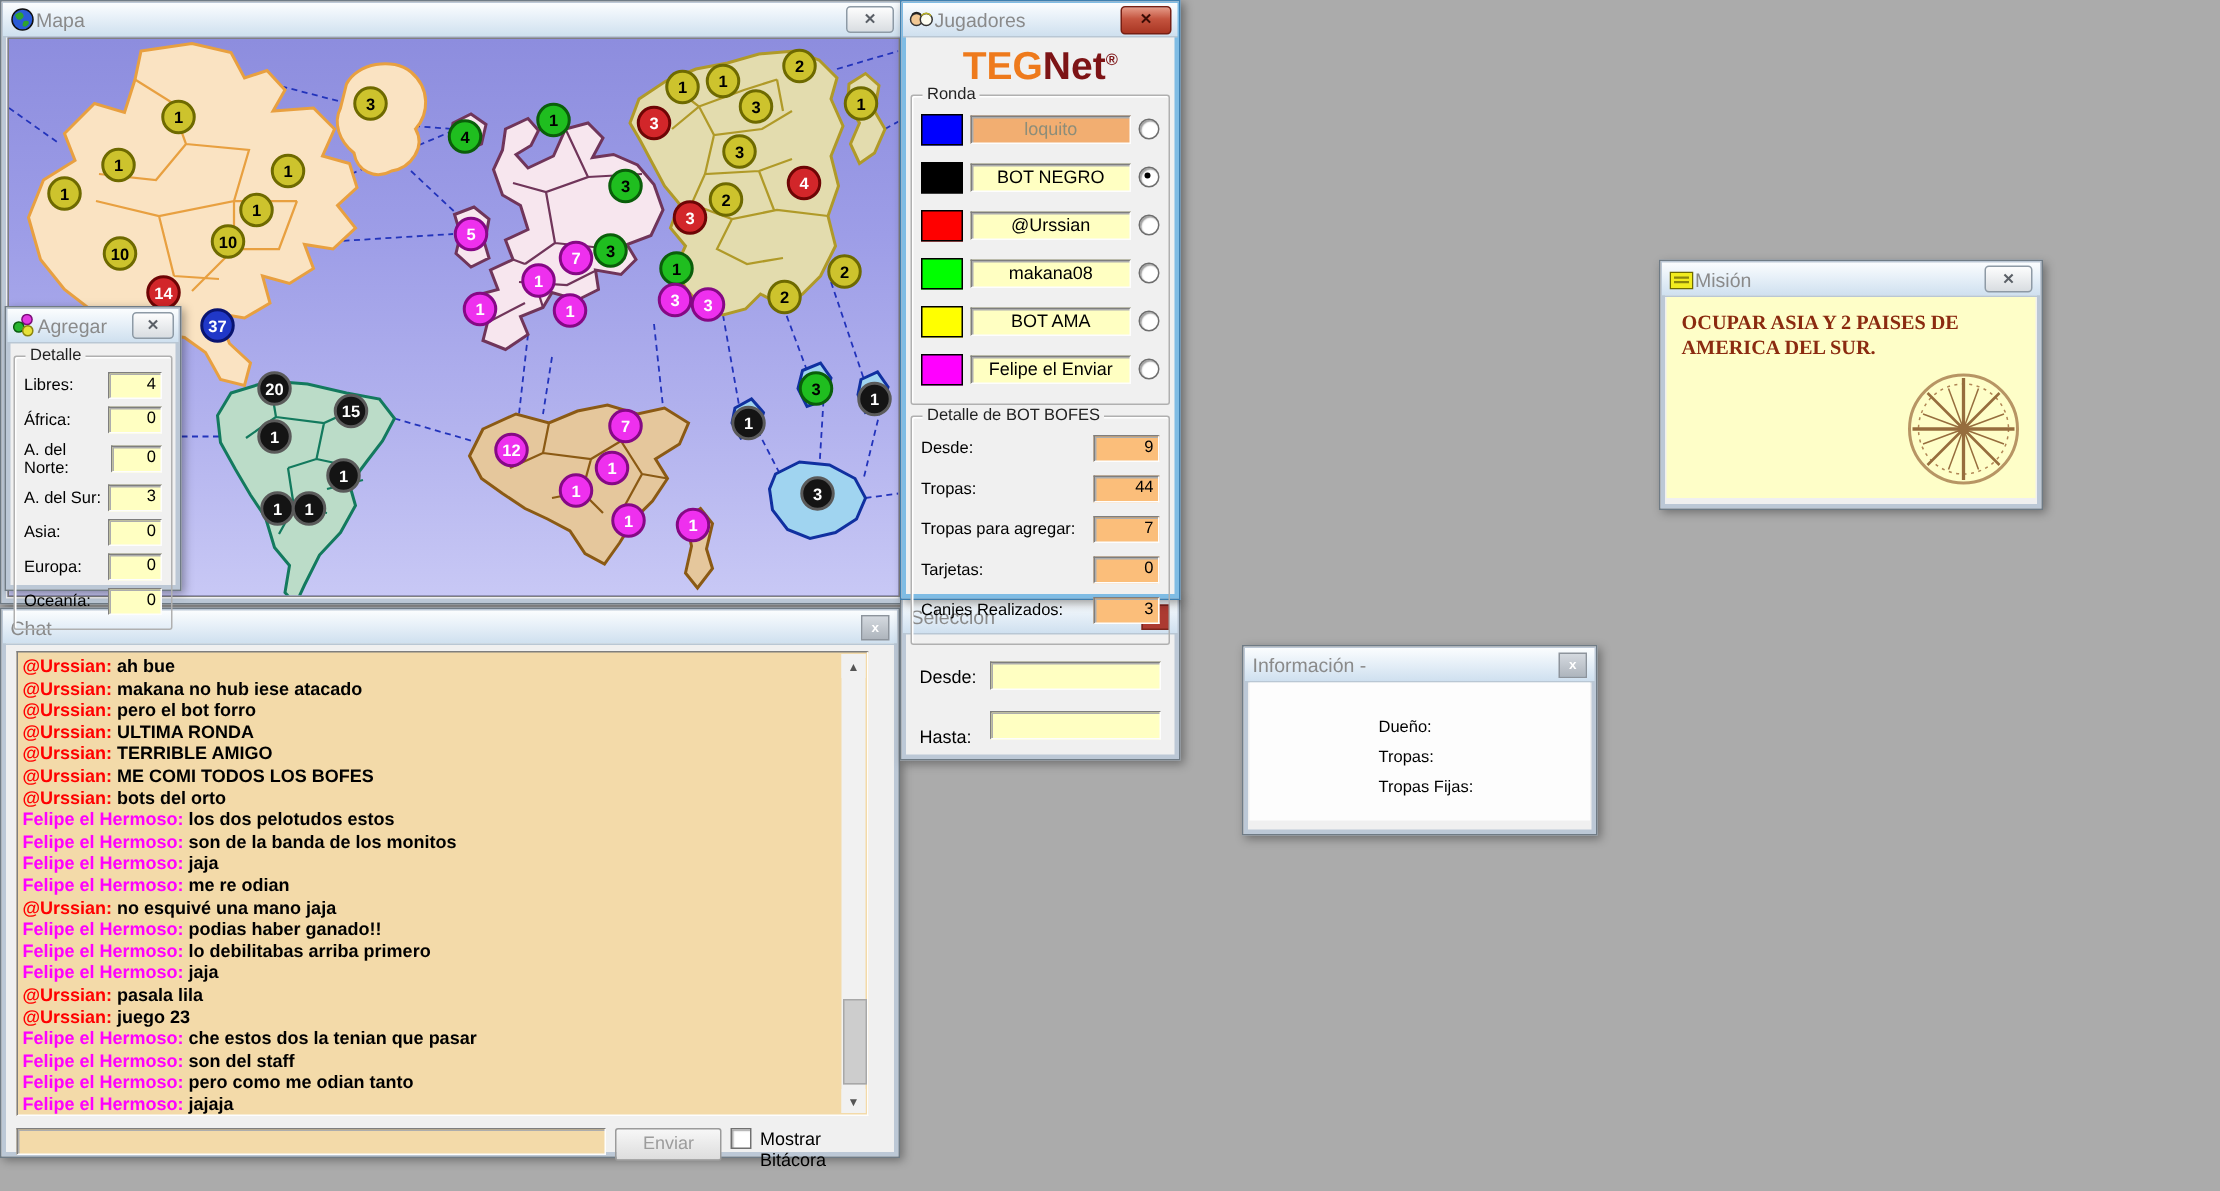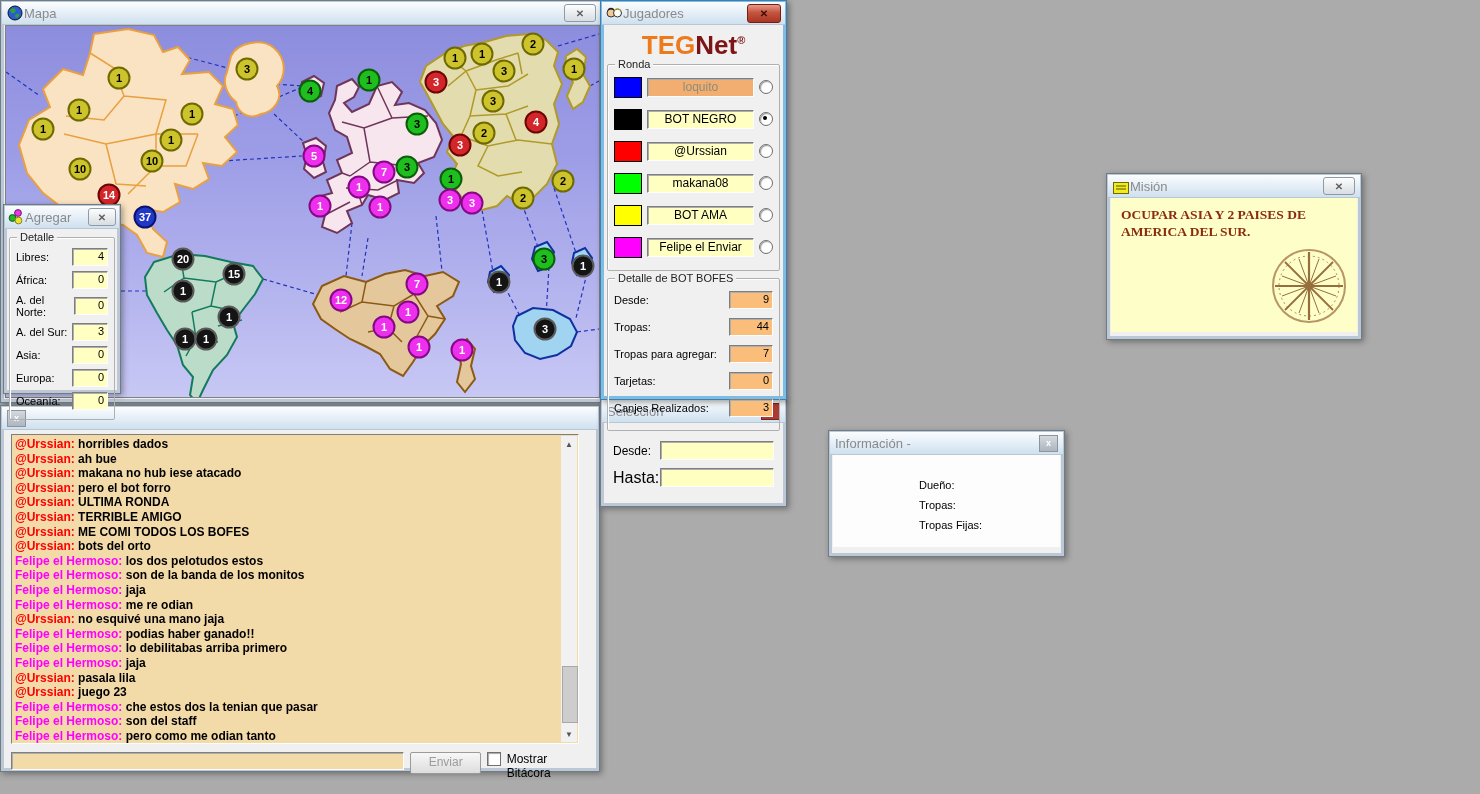"Chat" span.ttext { html: none -> <span>Chat</span> }
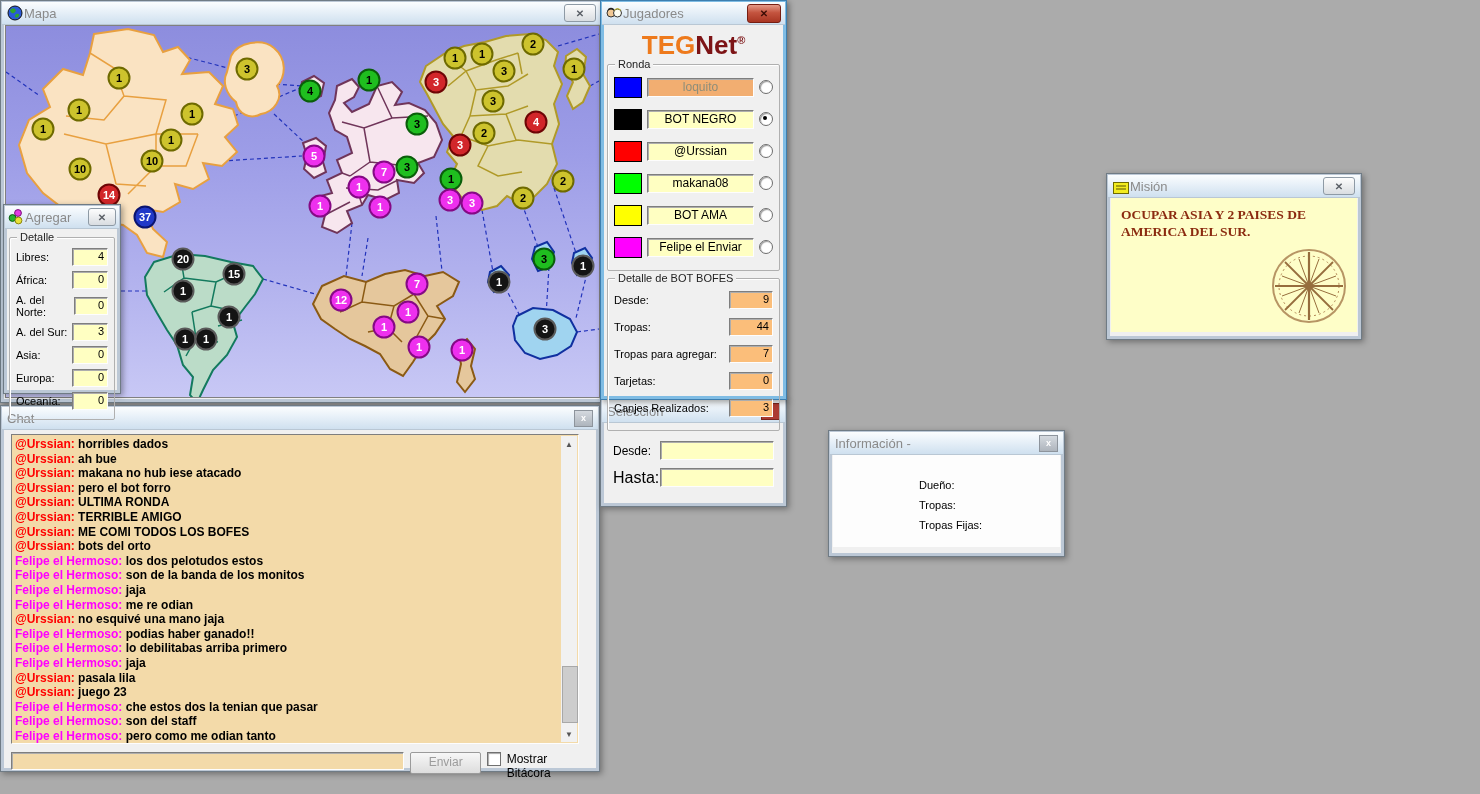"@Urssian: horribles dados" div.chat-line { html: <div><span>@Urssian:</span><span> horribles dados</span></div> -> none }
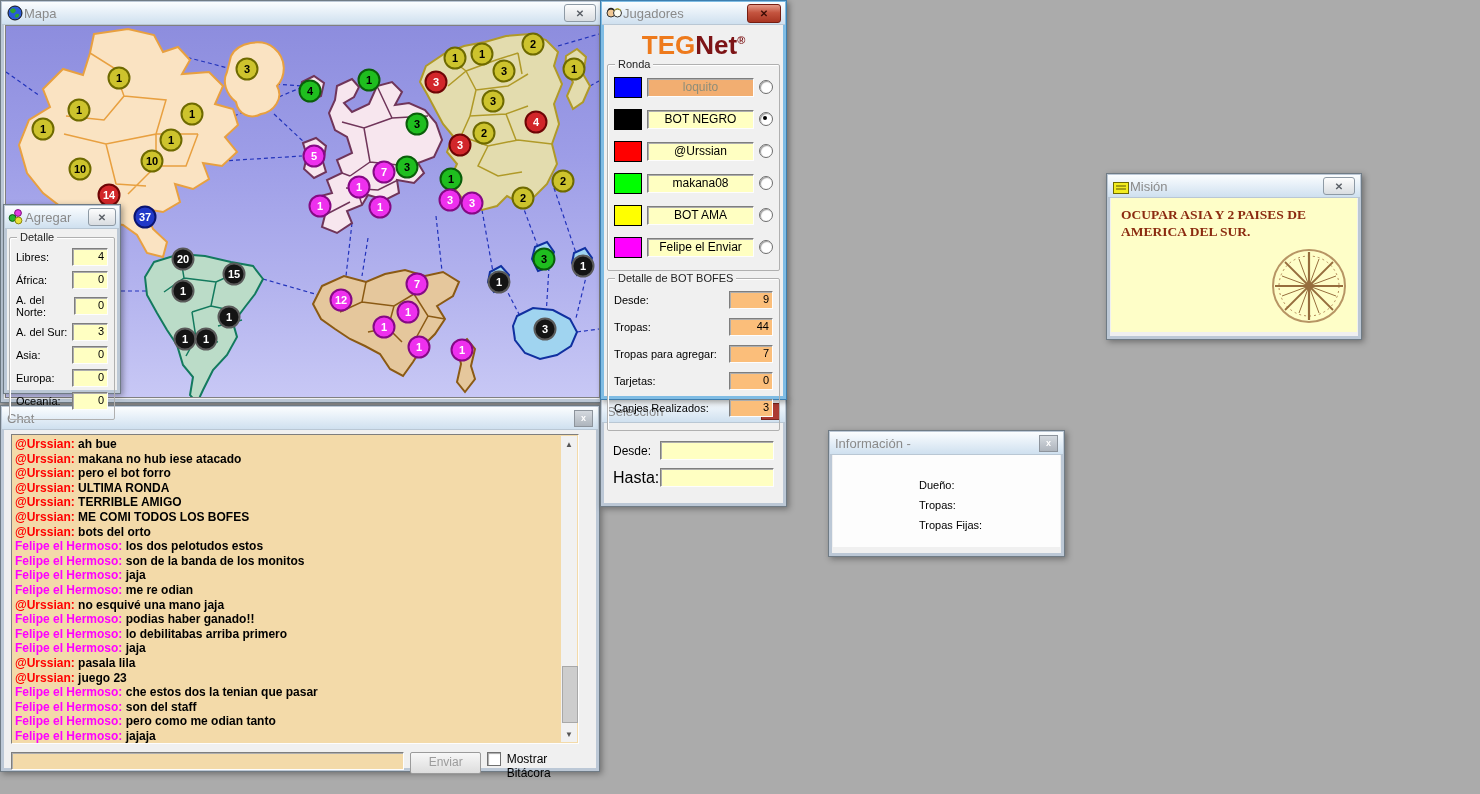"Hasta:" span.flabel { font-size: 16px -> 12px; margin-top: none -> 16px }
